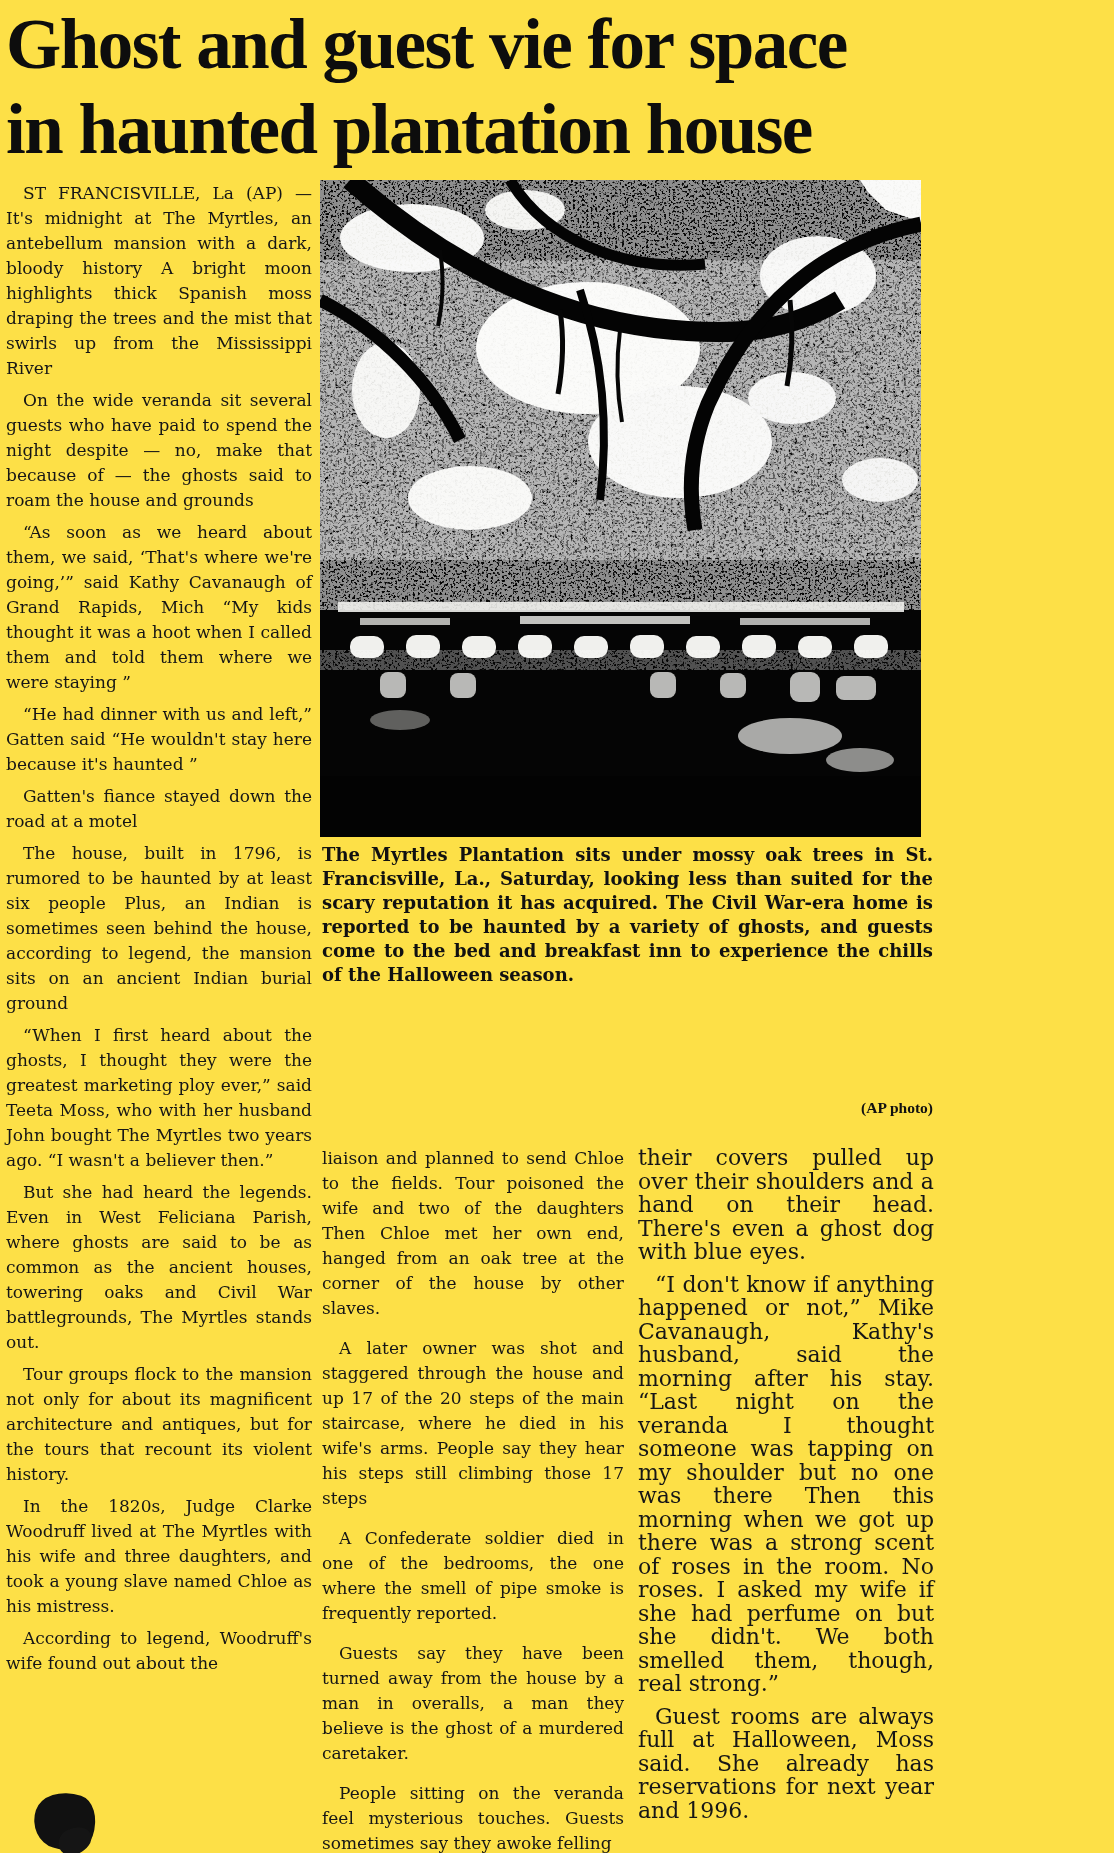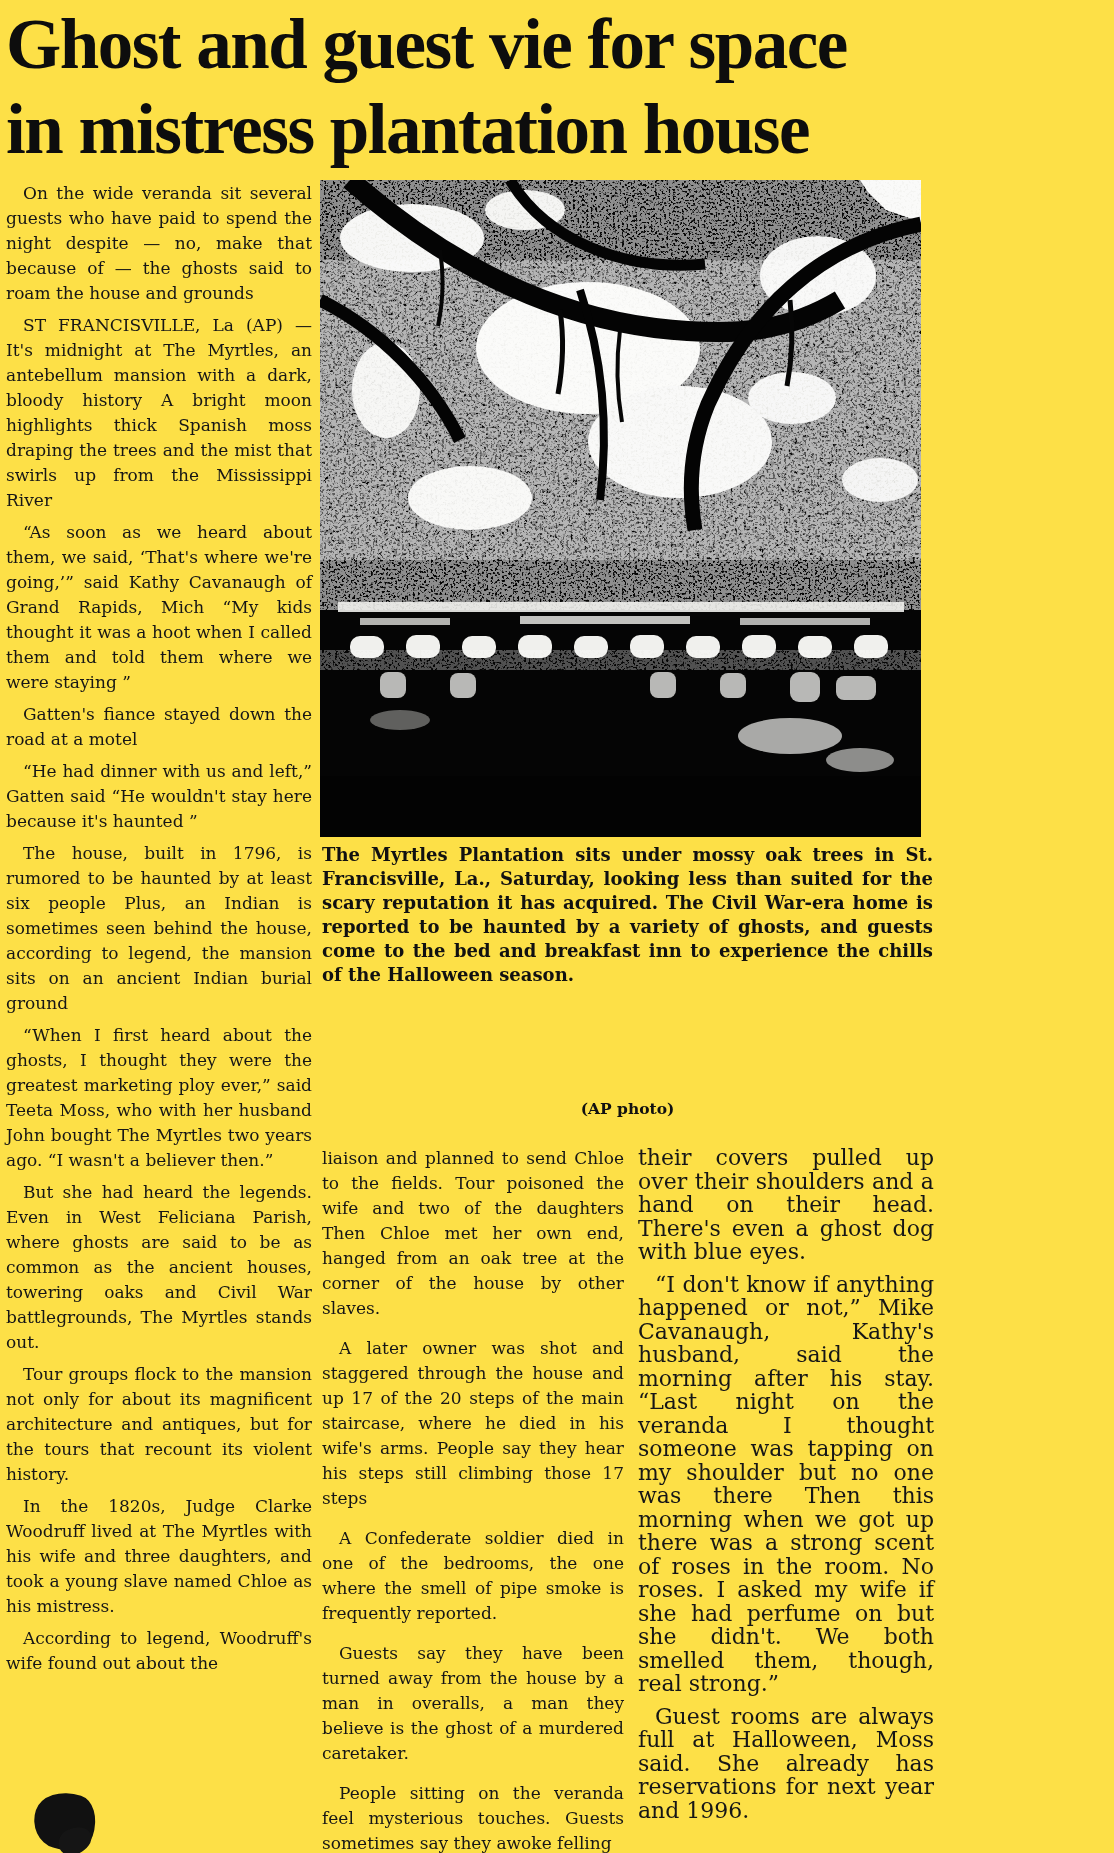"in mistress plantation house" div { text: mistress -> haunted }
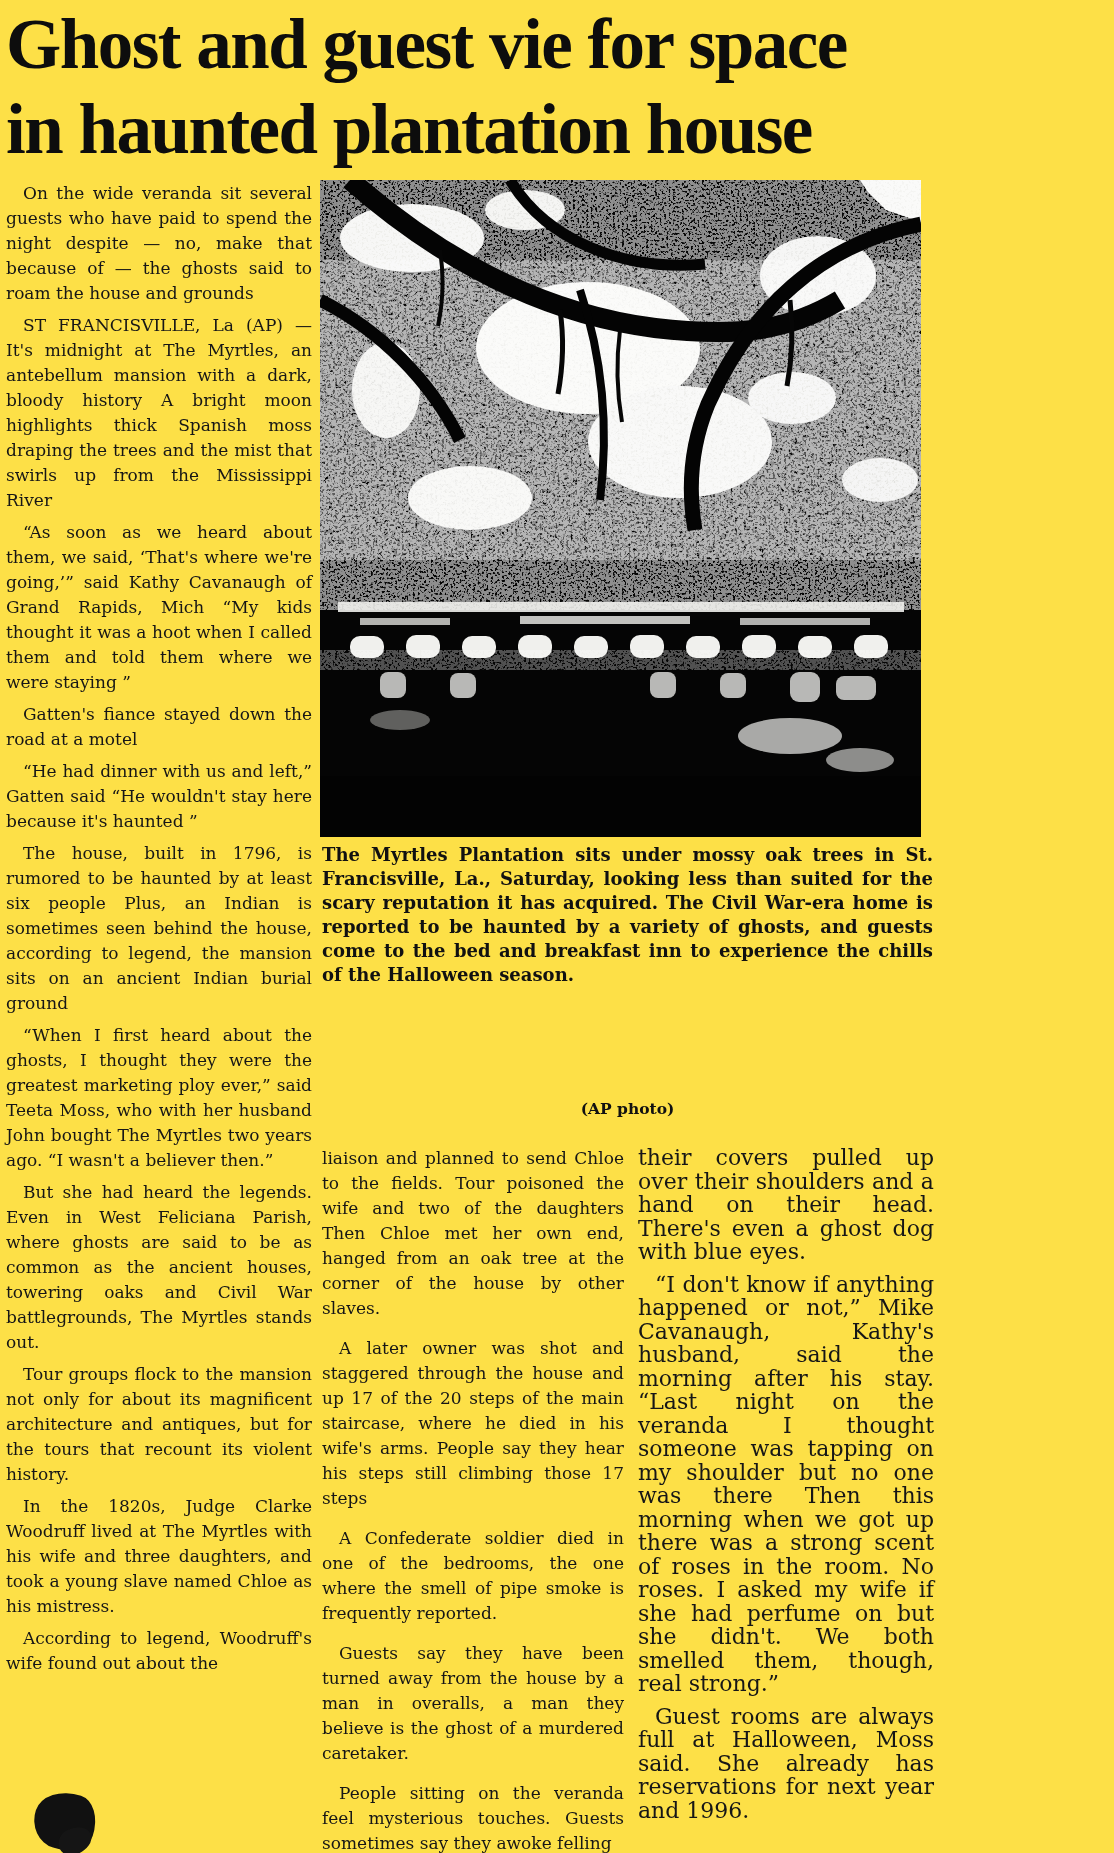"On the wide veranda sit" p { order: before "ST FRANCISVILLE, La (AP) —" -> after "ST FRANCISVILLE, La (AP) —" }
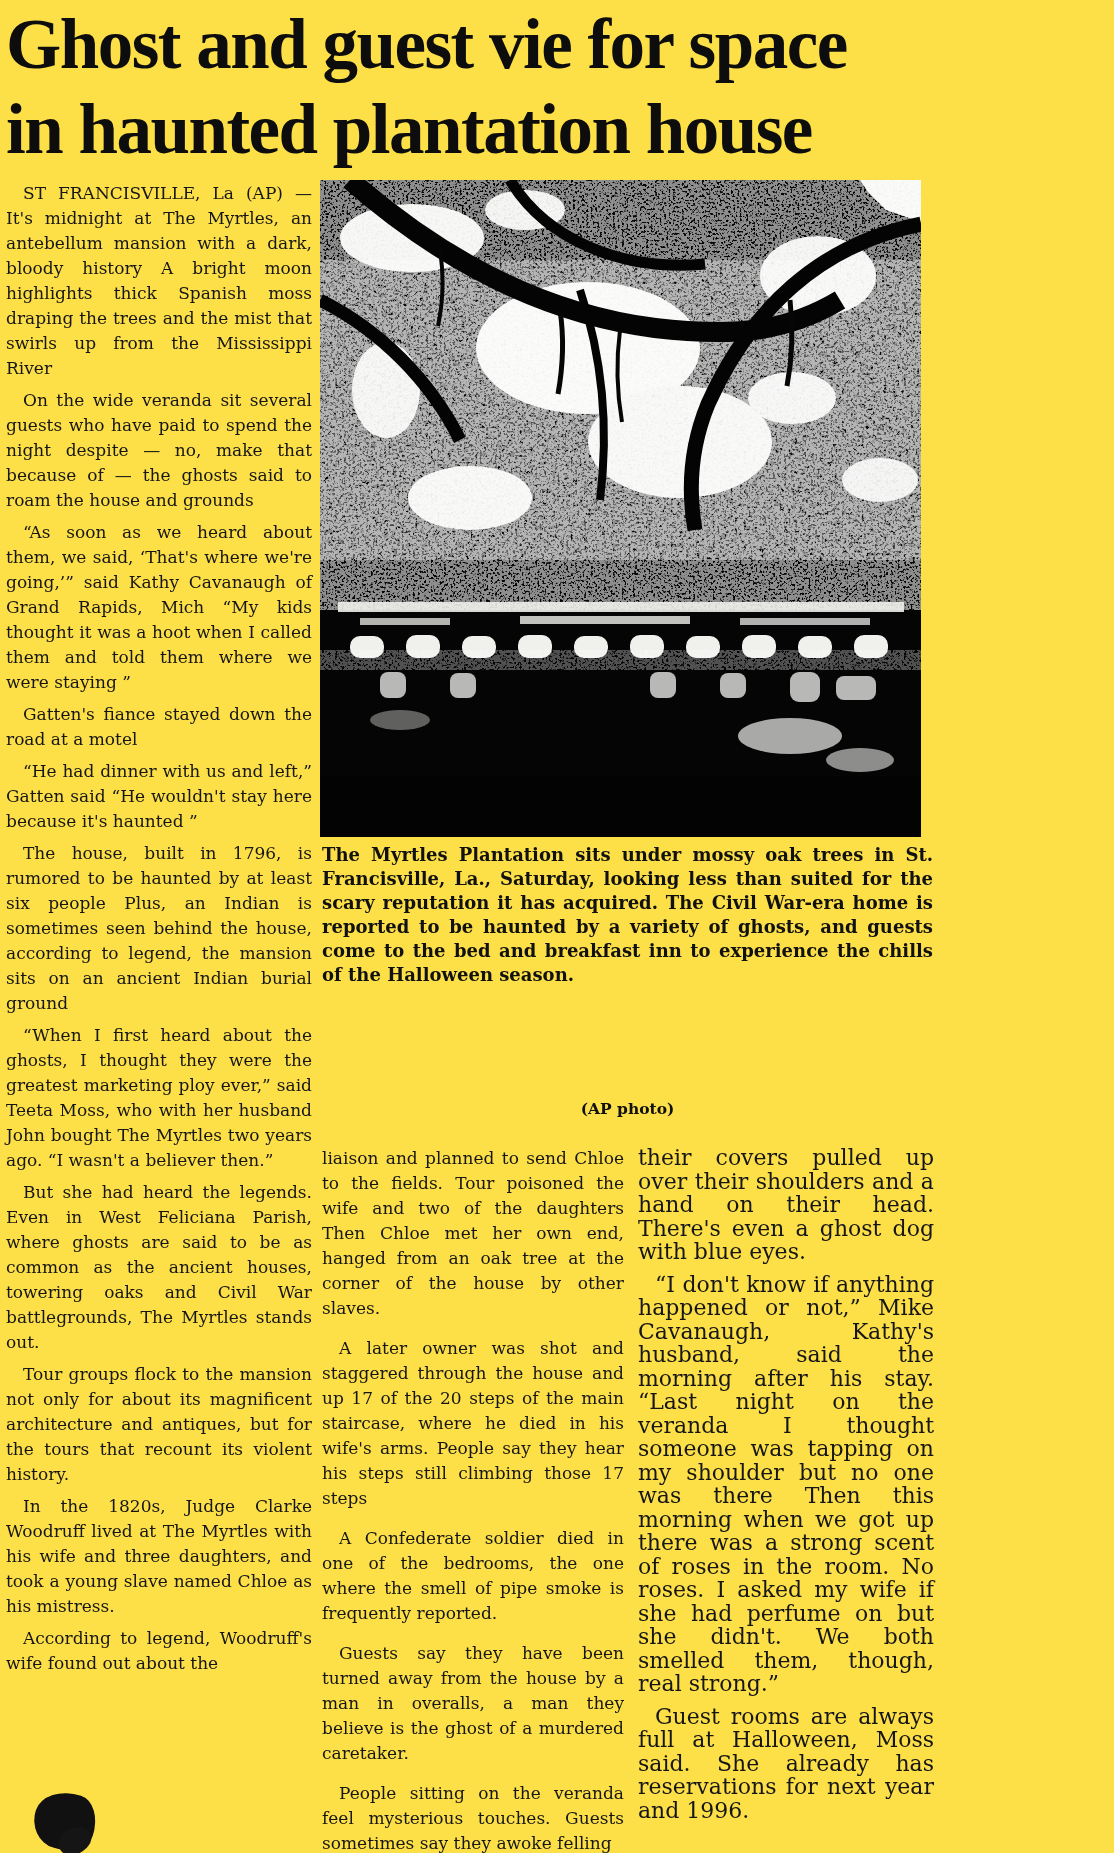"Gatten's fiance stayed down the" p { order: before "“He had dinner with us" -> after "“He had dinner with us" }
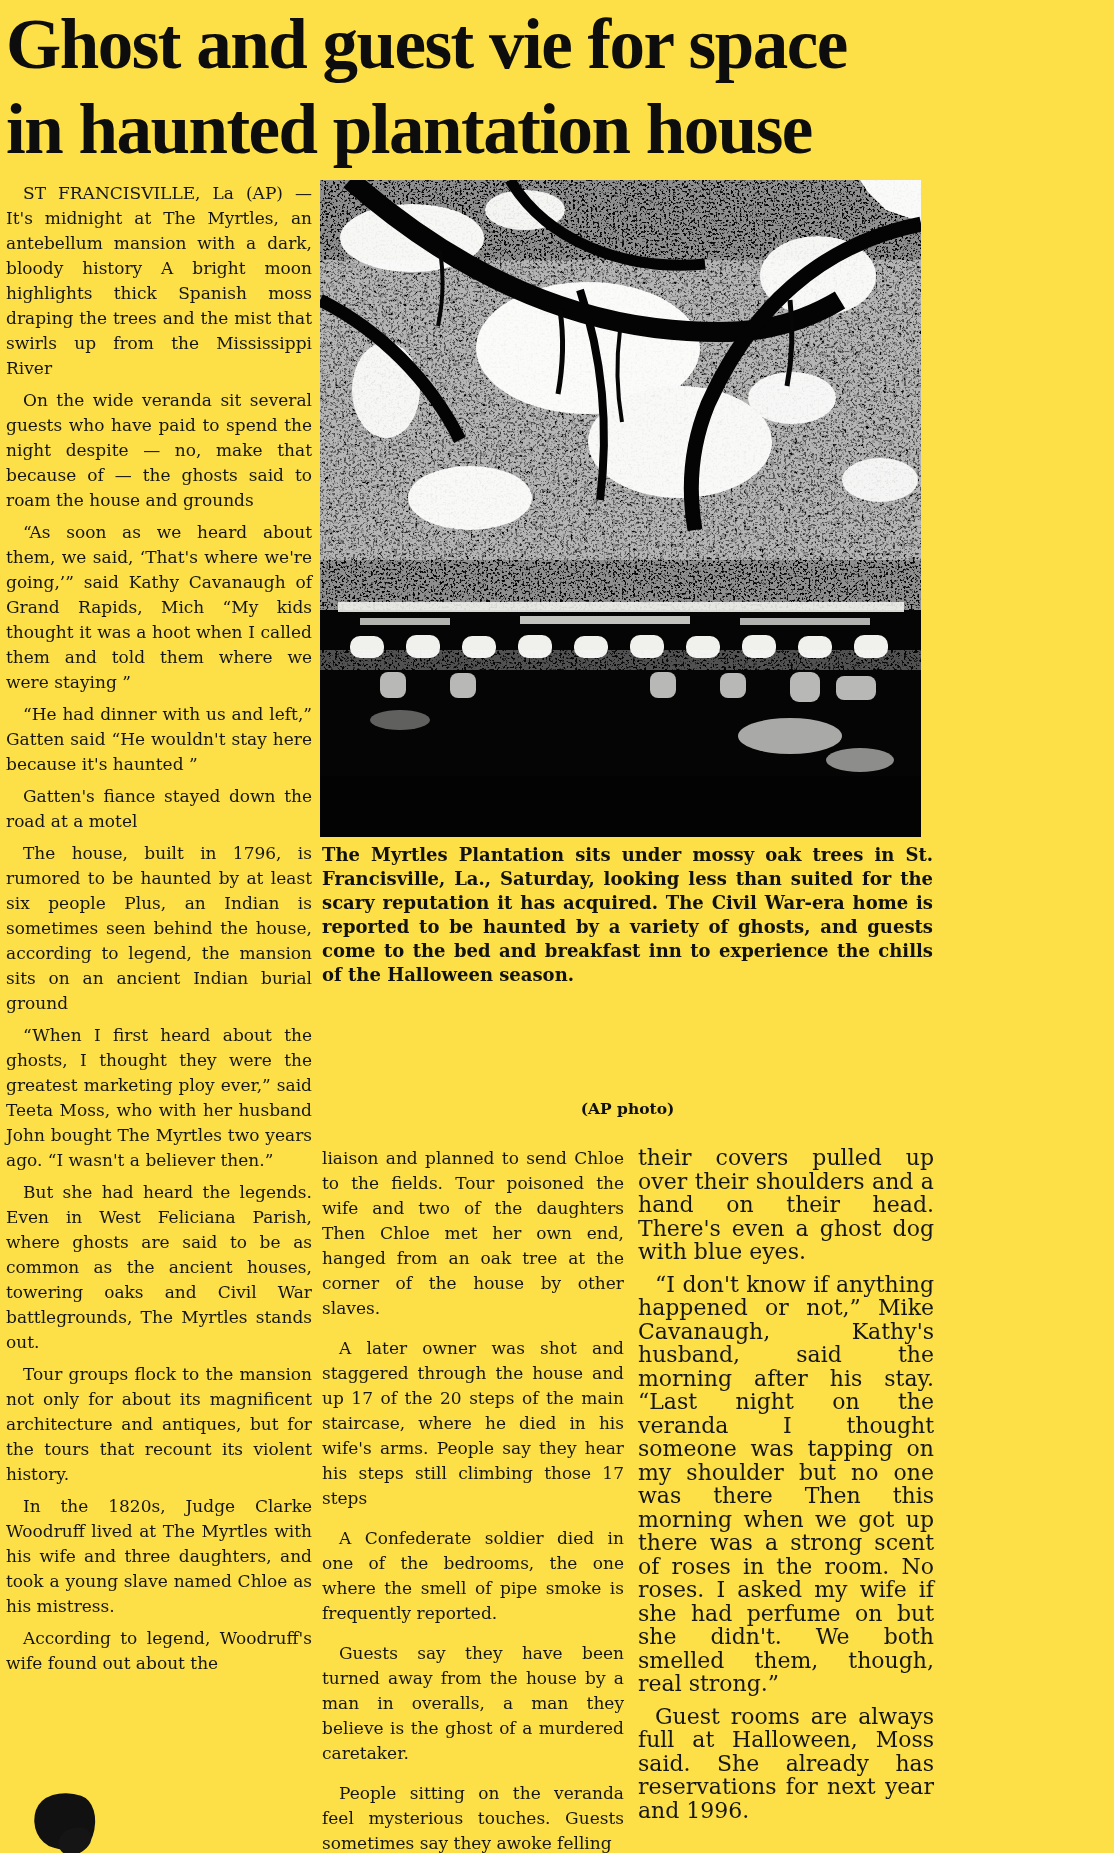"(AP photo)" .credit { font-family: none -> Liberation Serif, serif; text-align: center -> right }
